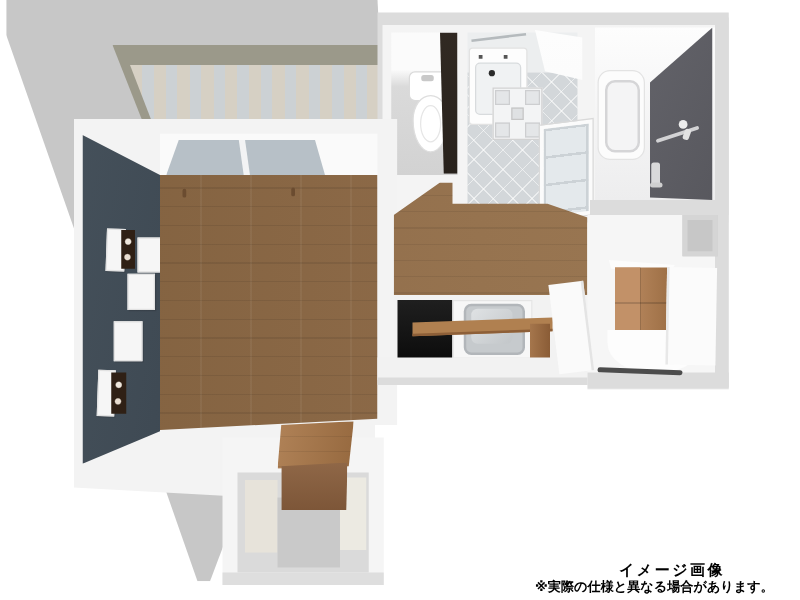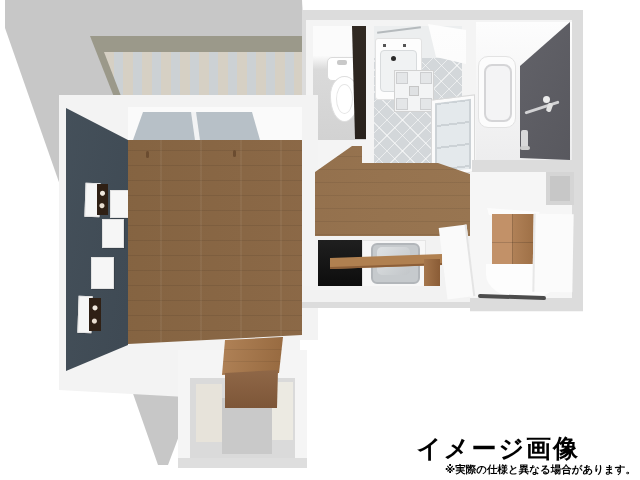"イメージ画像" .caption-title { font-size: 25px -> 12px }
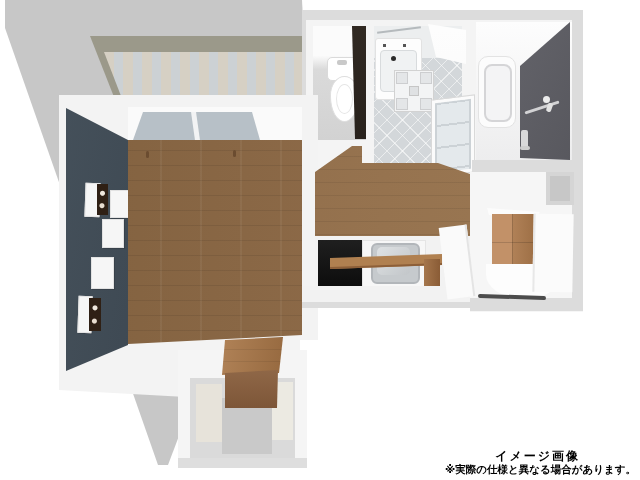"※実際の仕様と異なる場合があります。" div.abs { right: 4px -> 21px }
